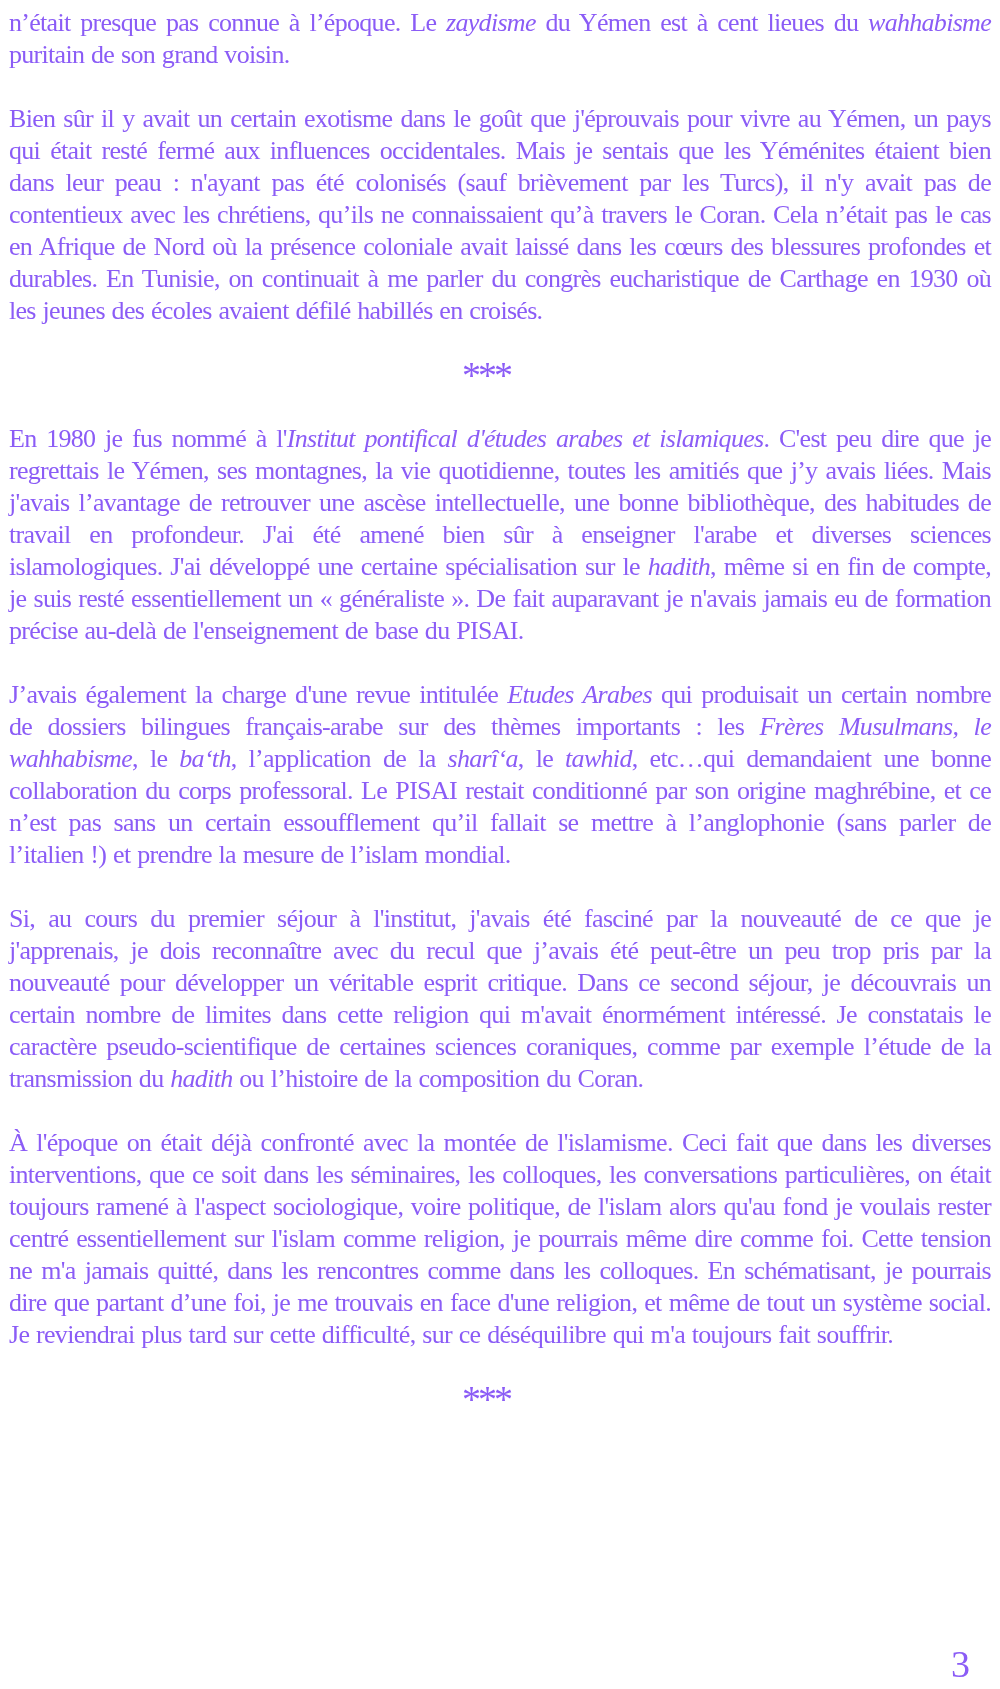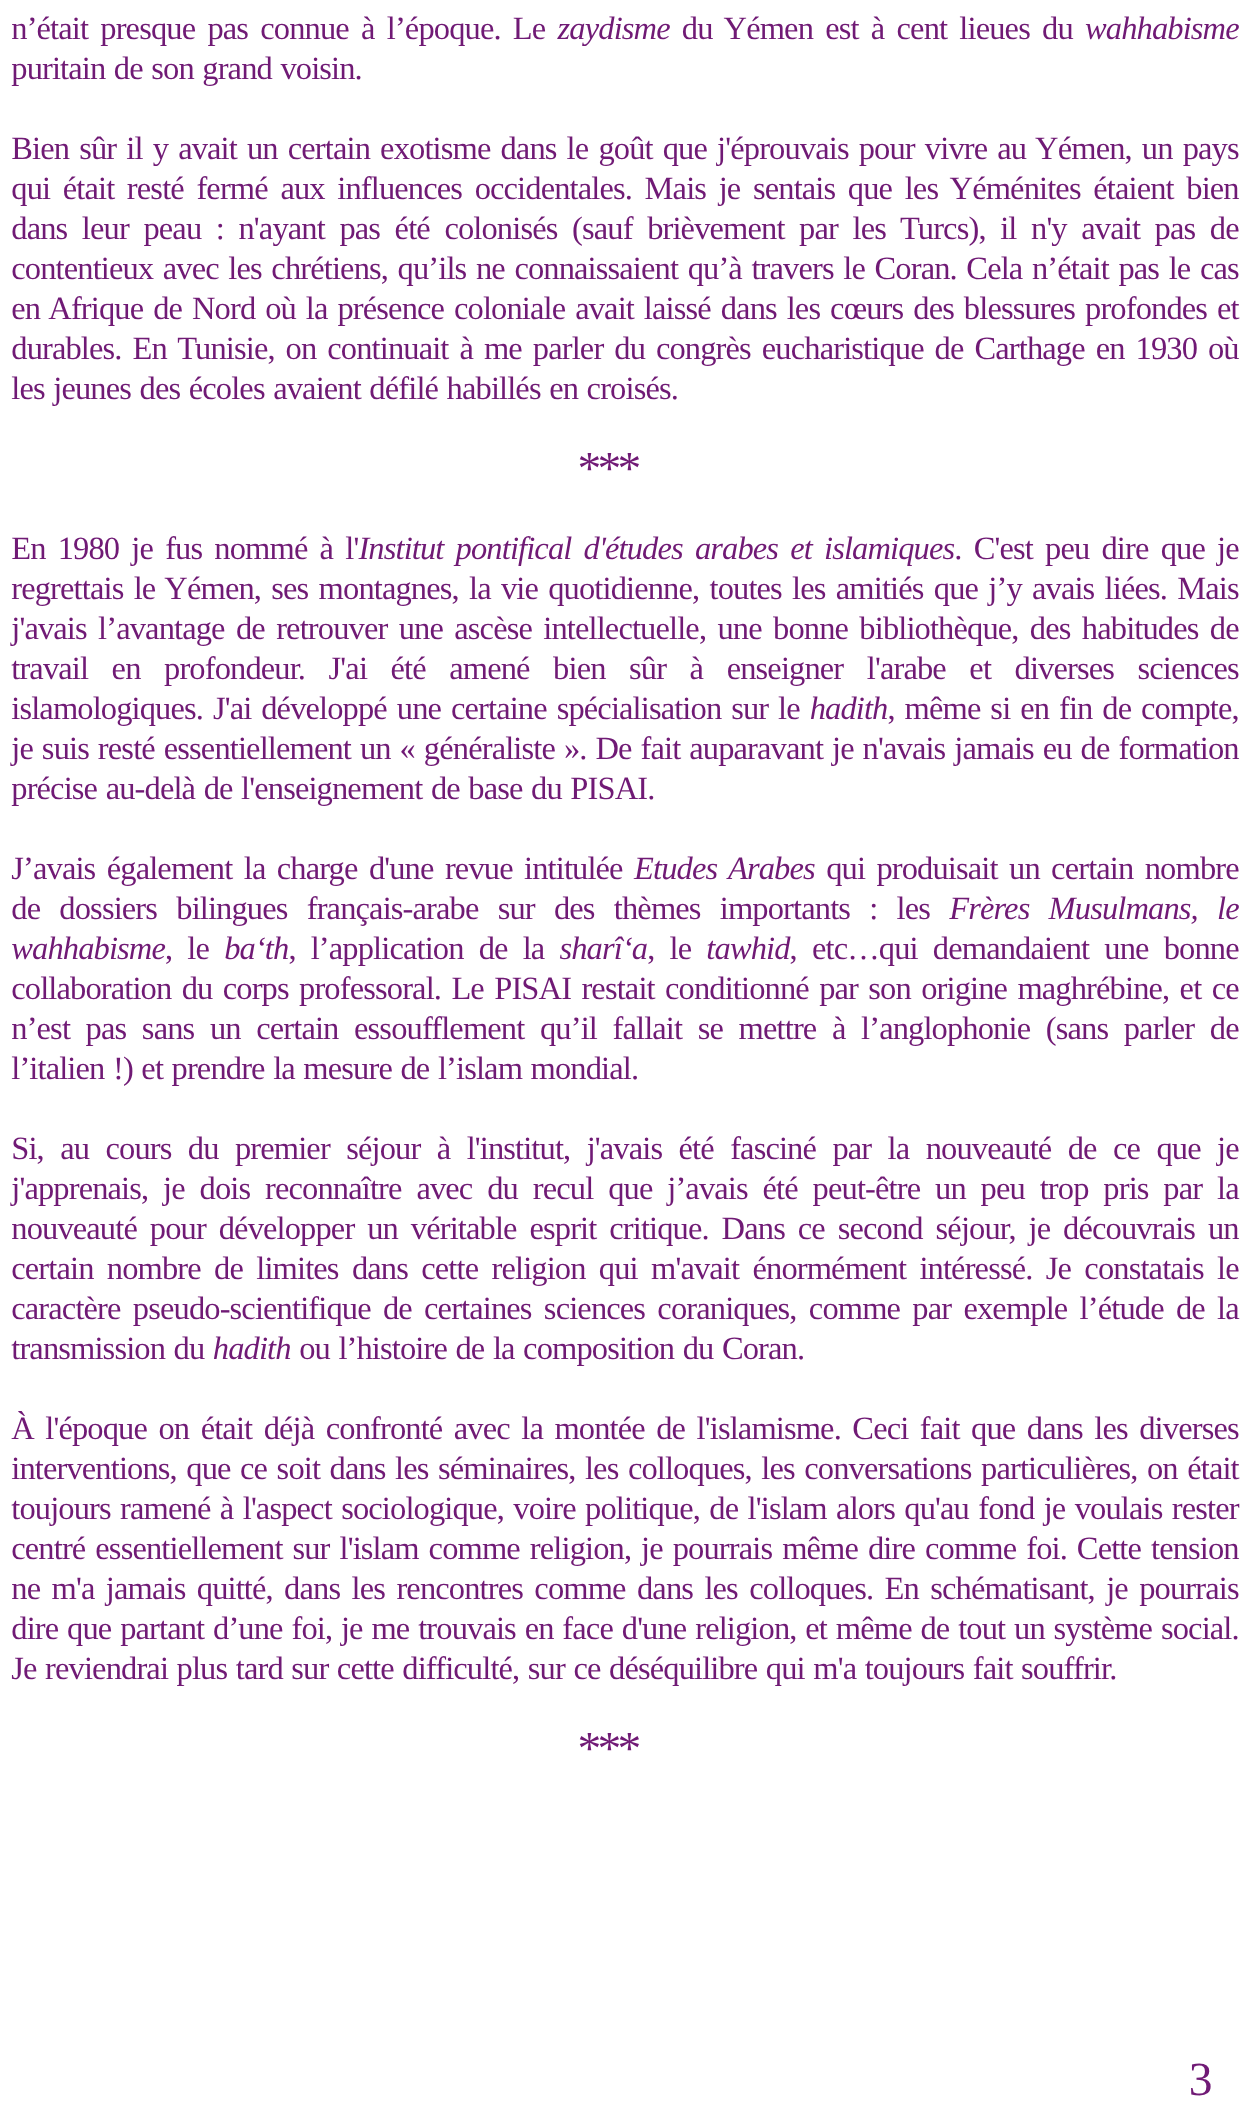"n’était presque pas connue à" .page { color: #701a75 -> #8b5cf6 }
